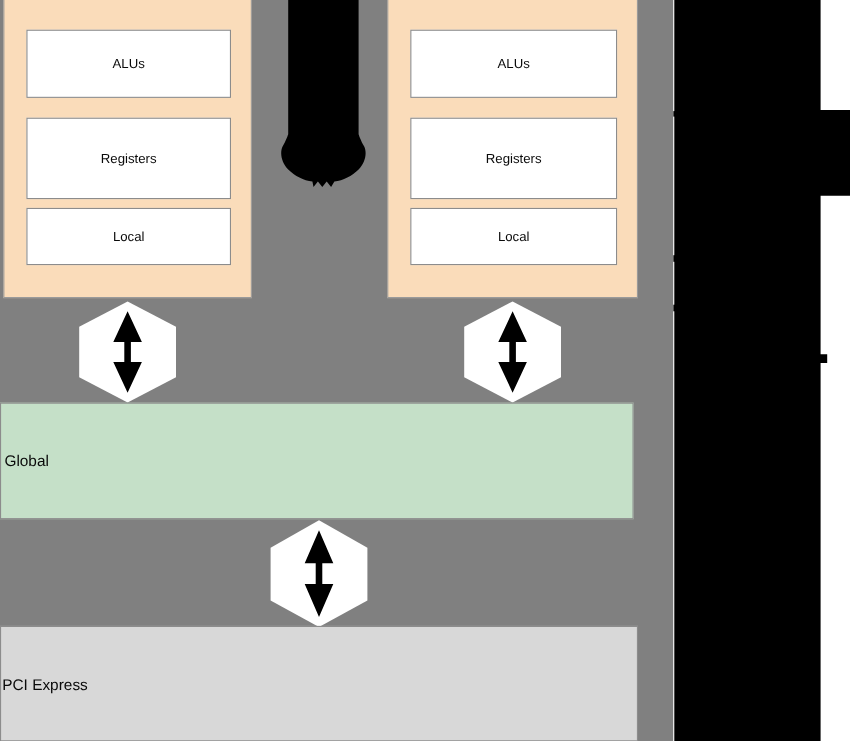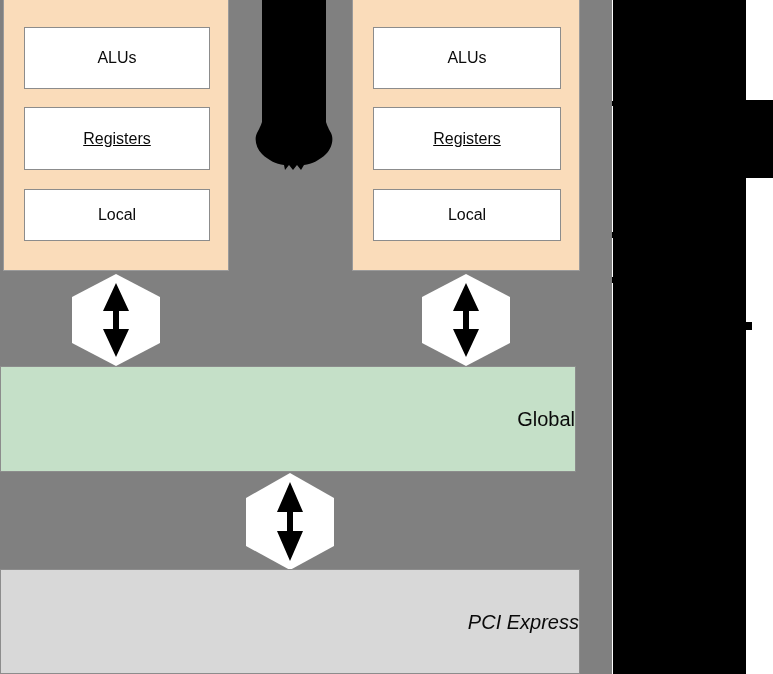"ALUs" .membox .label { font-size: 16px -> 12px }
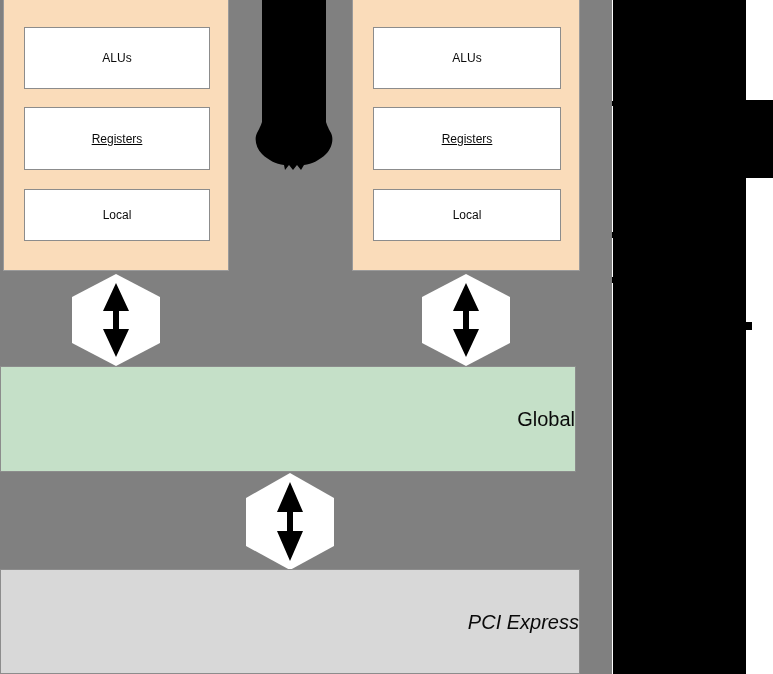"Registers" .slot-1 { height: 63px -> 74px; text-decoration: underline -> none }
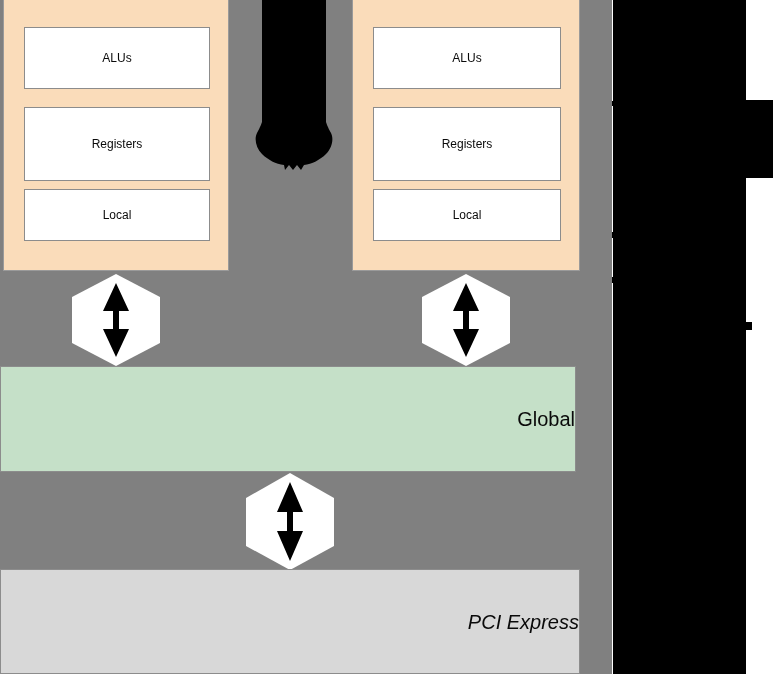"Global" .bar .label { font-size: 20px -> 14px; right: 0 -> 16px; text-align: right -> left }
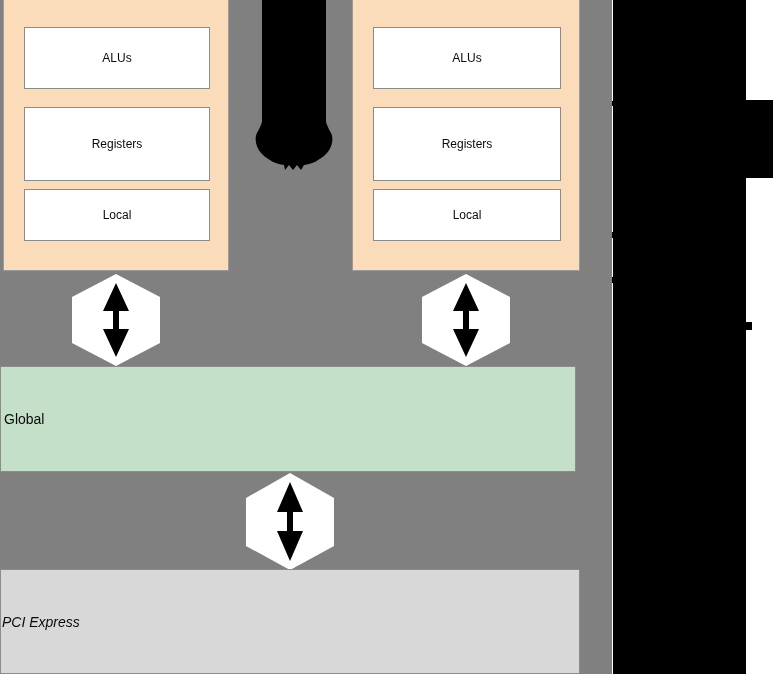"PCI Express" .bar-pcie .label { font-style: italic -> none }
